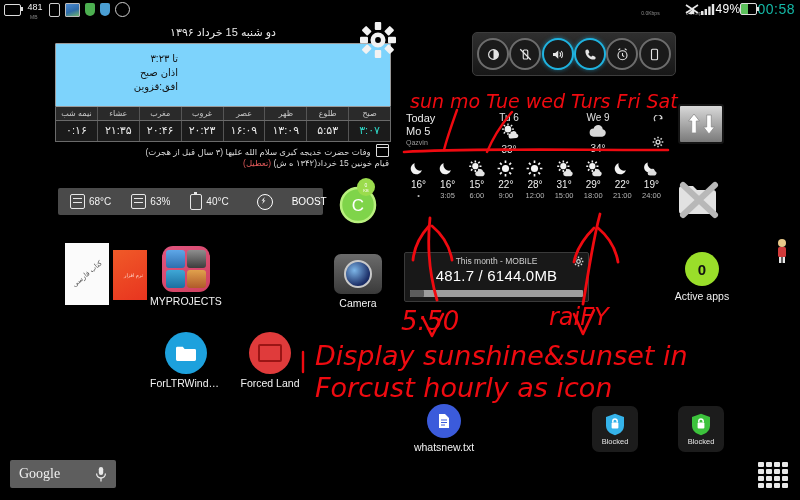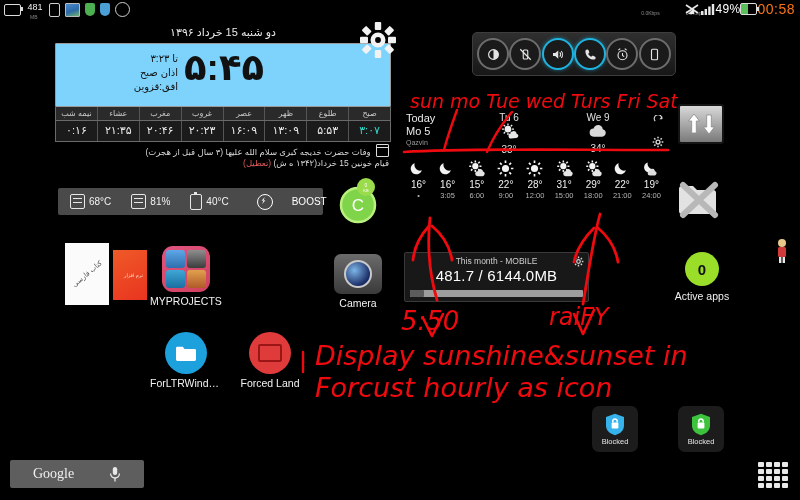"00:58" .sb-clock { color: #f97316 -> #14b8a6 }
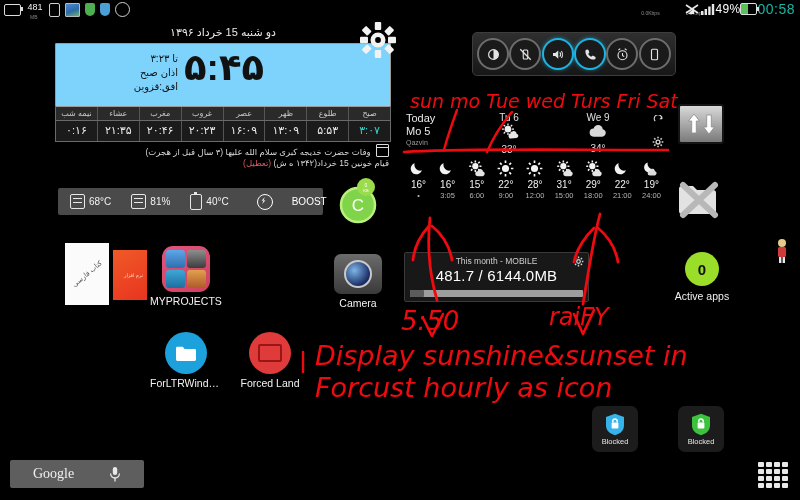"۵:۴۵" div.pw-big { html: <div>۵:۴۵</div> -> none }
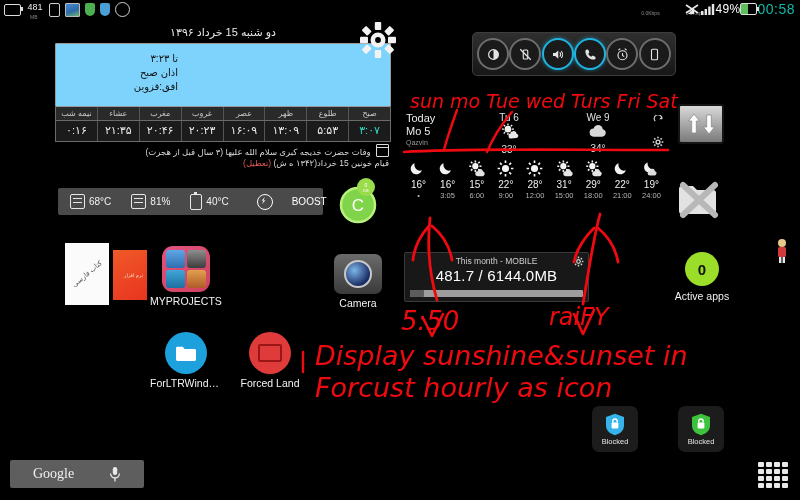"81%" span { text: 81% -> 63% }
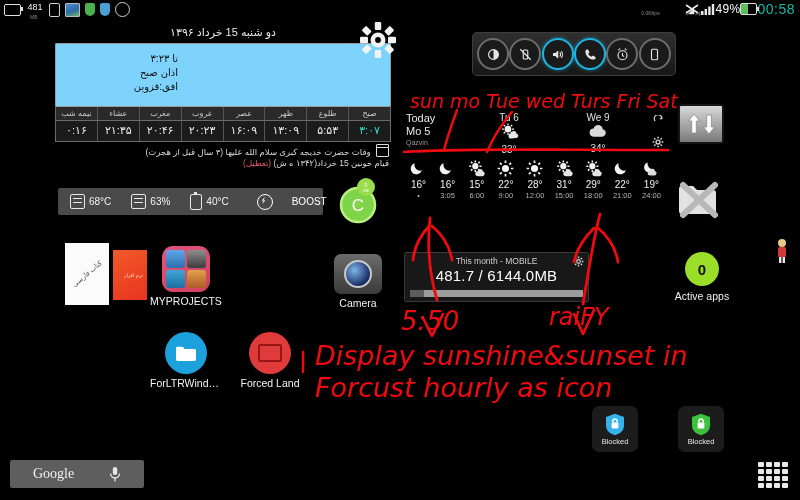"whatsnew.txt" div.appicon { html: none -> <div> <div> <svg> <path></path> <g> <path></path> </g> </svg> </div> <div>whatsnew.txt</div> </div> }
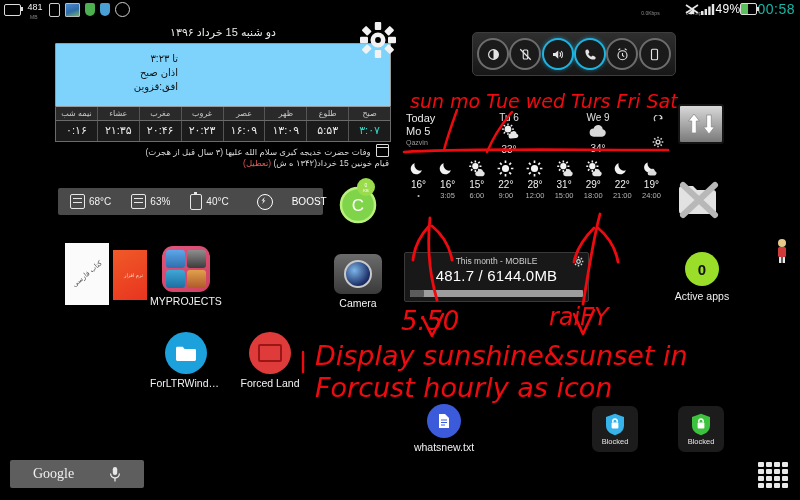"Google" #googlebar { padding: 0 23px -> 0 9px }
